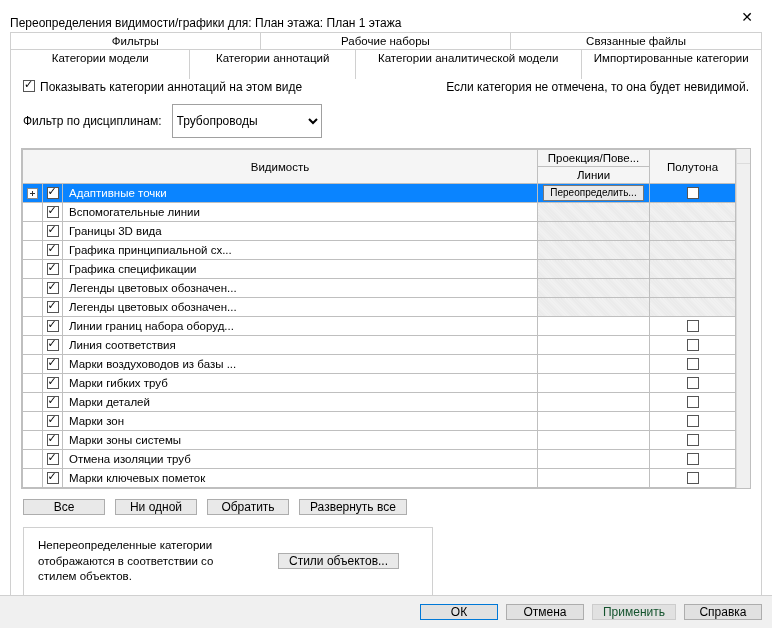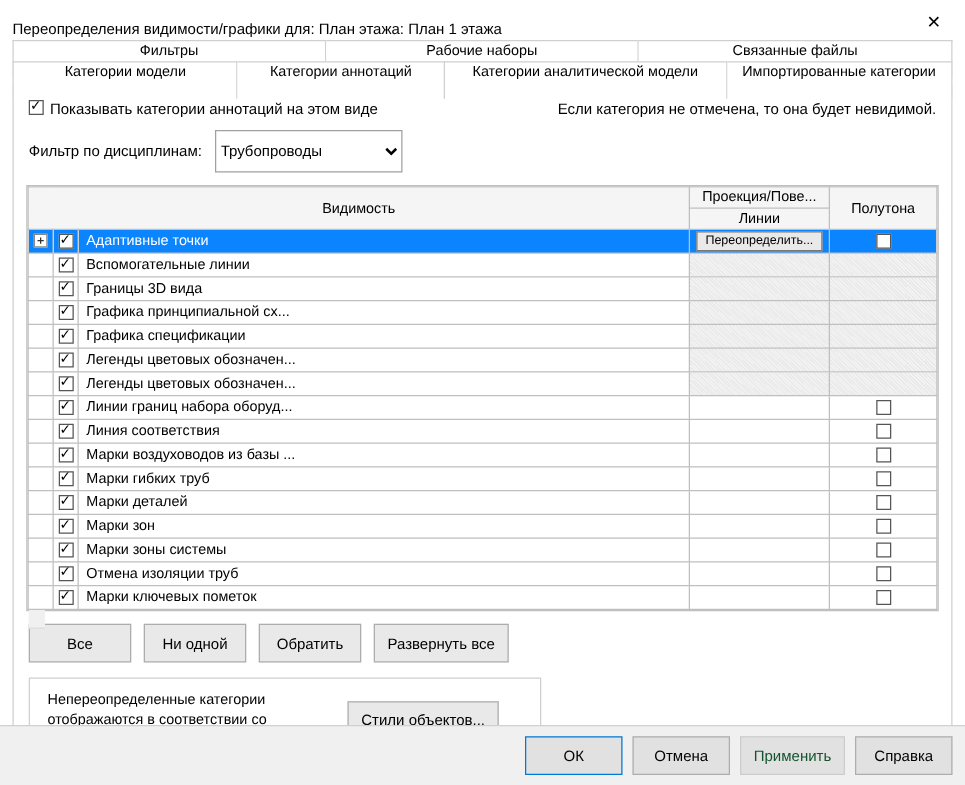"Видимость" .grid-wrap { flex-direction: column -> none }
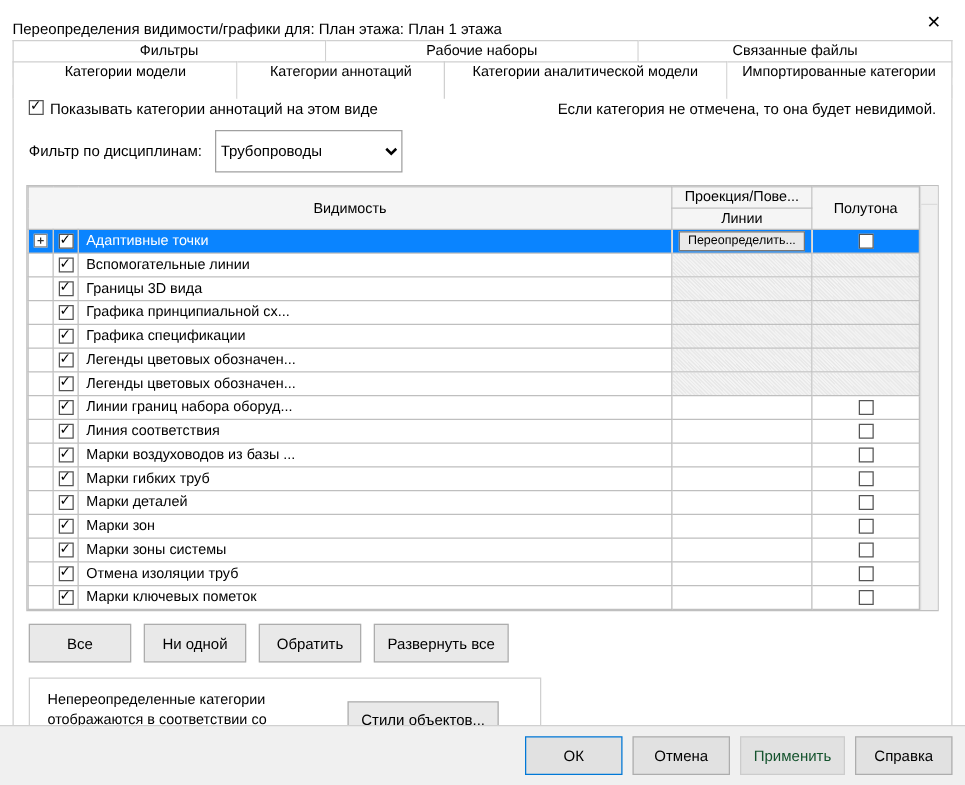"Все" .btn { height: 31px -> 16px }
